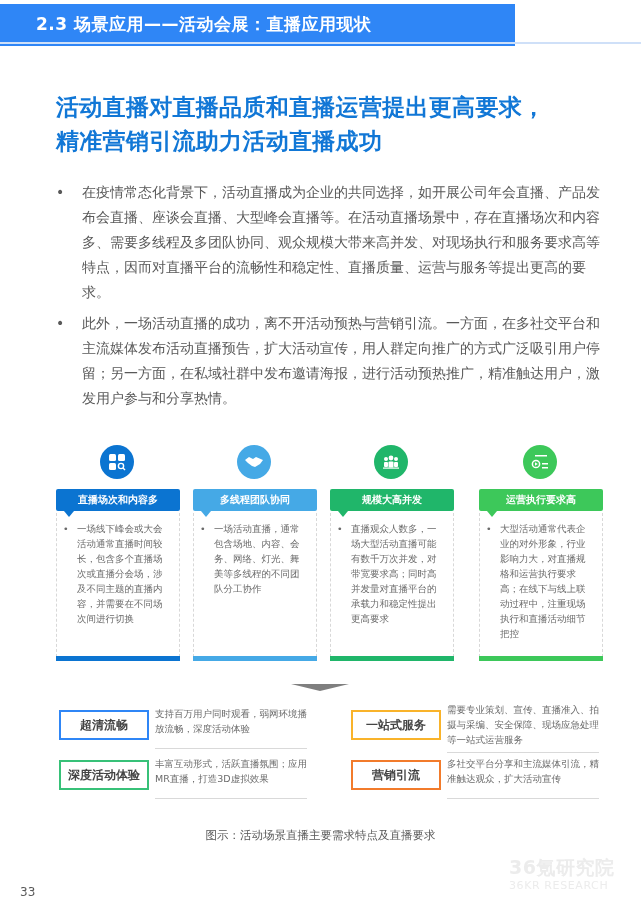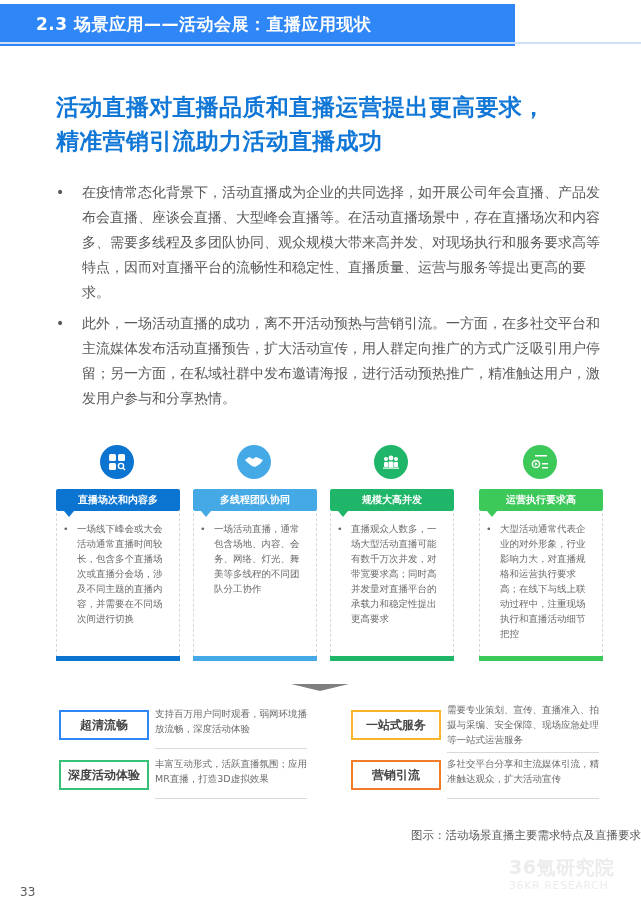"图示：活动场景直播主要需求特点及直播要求" .caption { text-align: right -> center }
